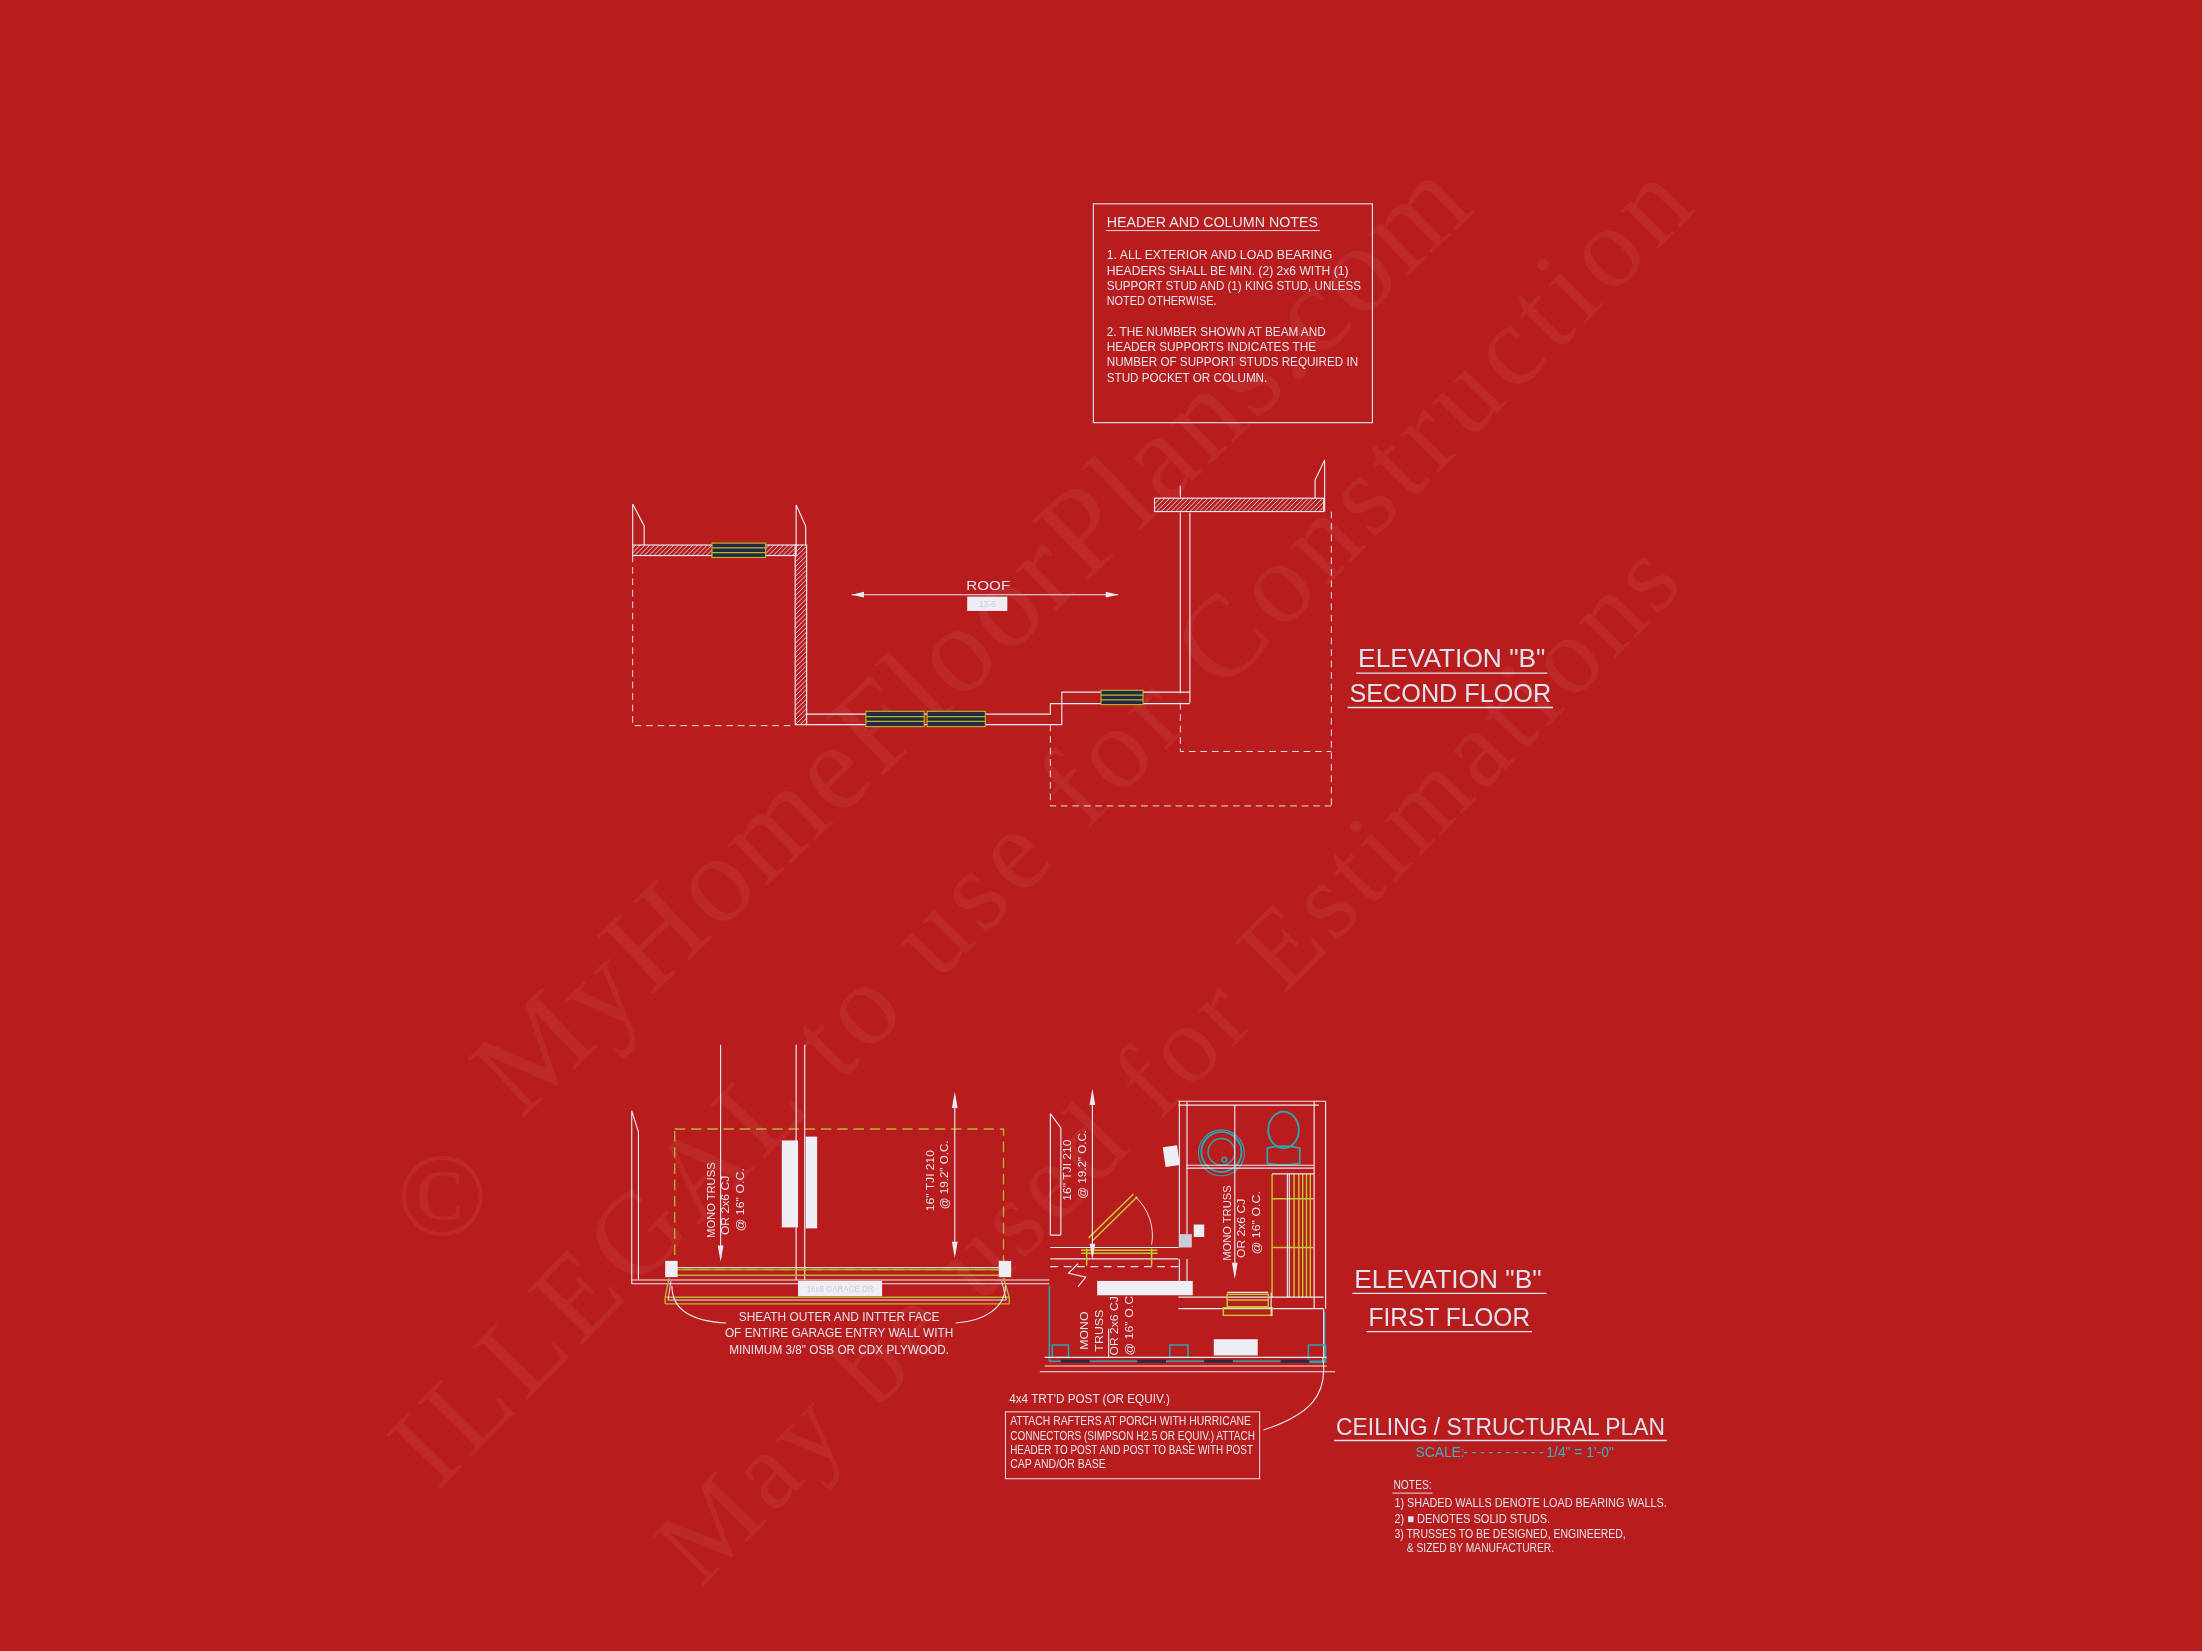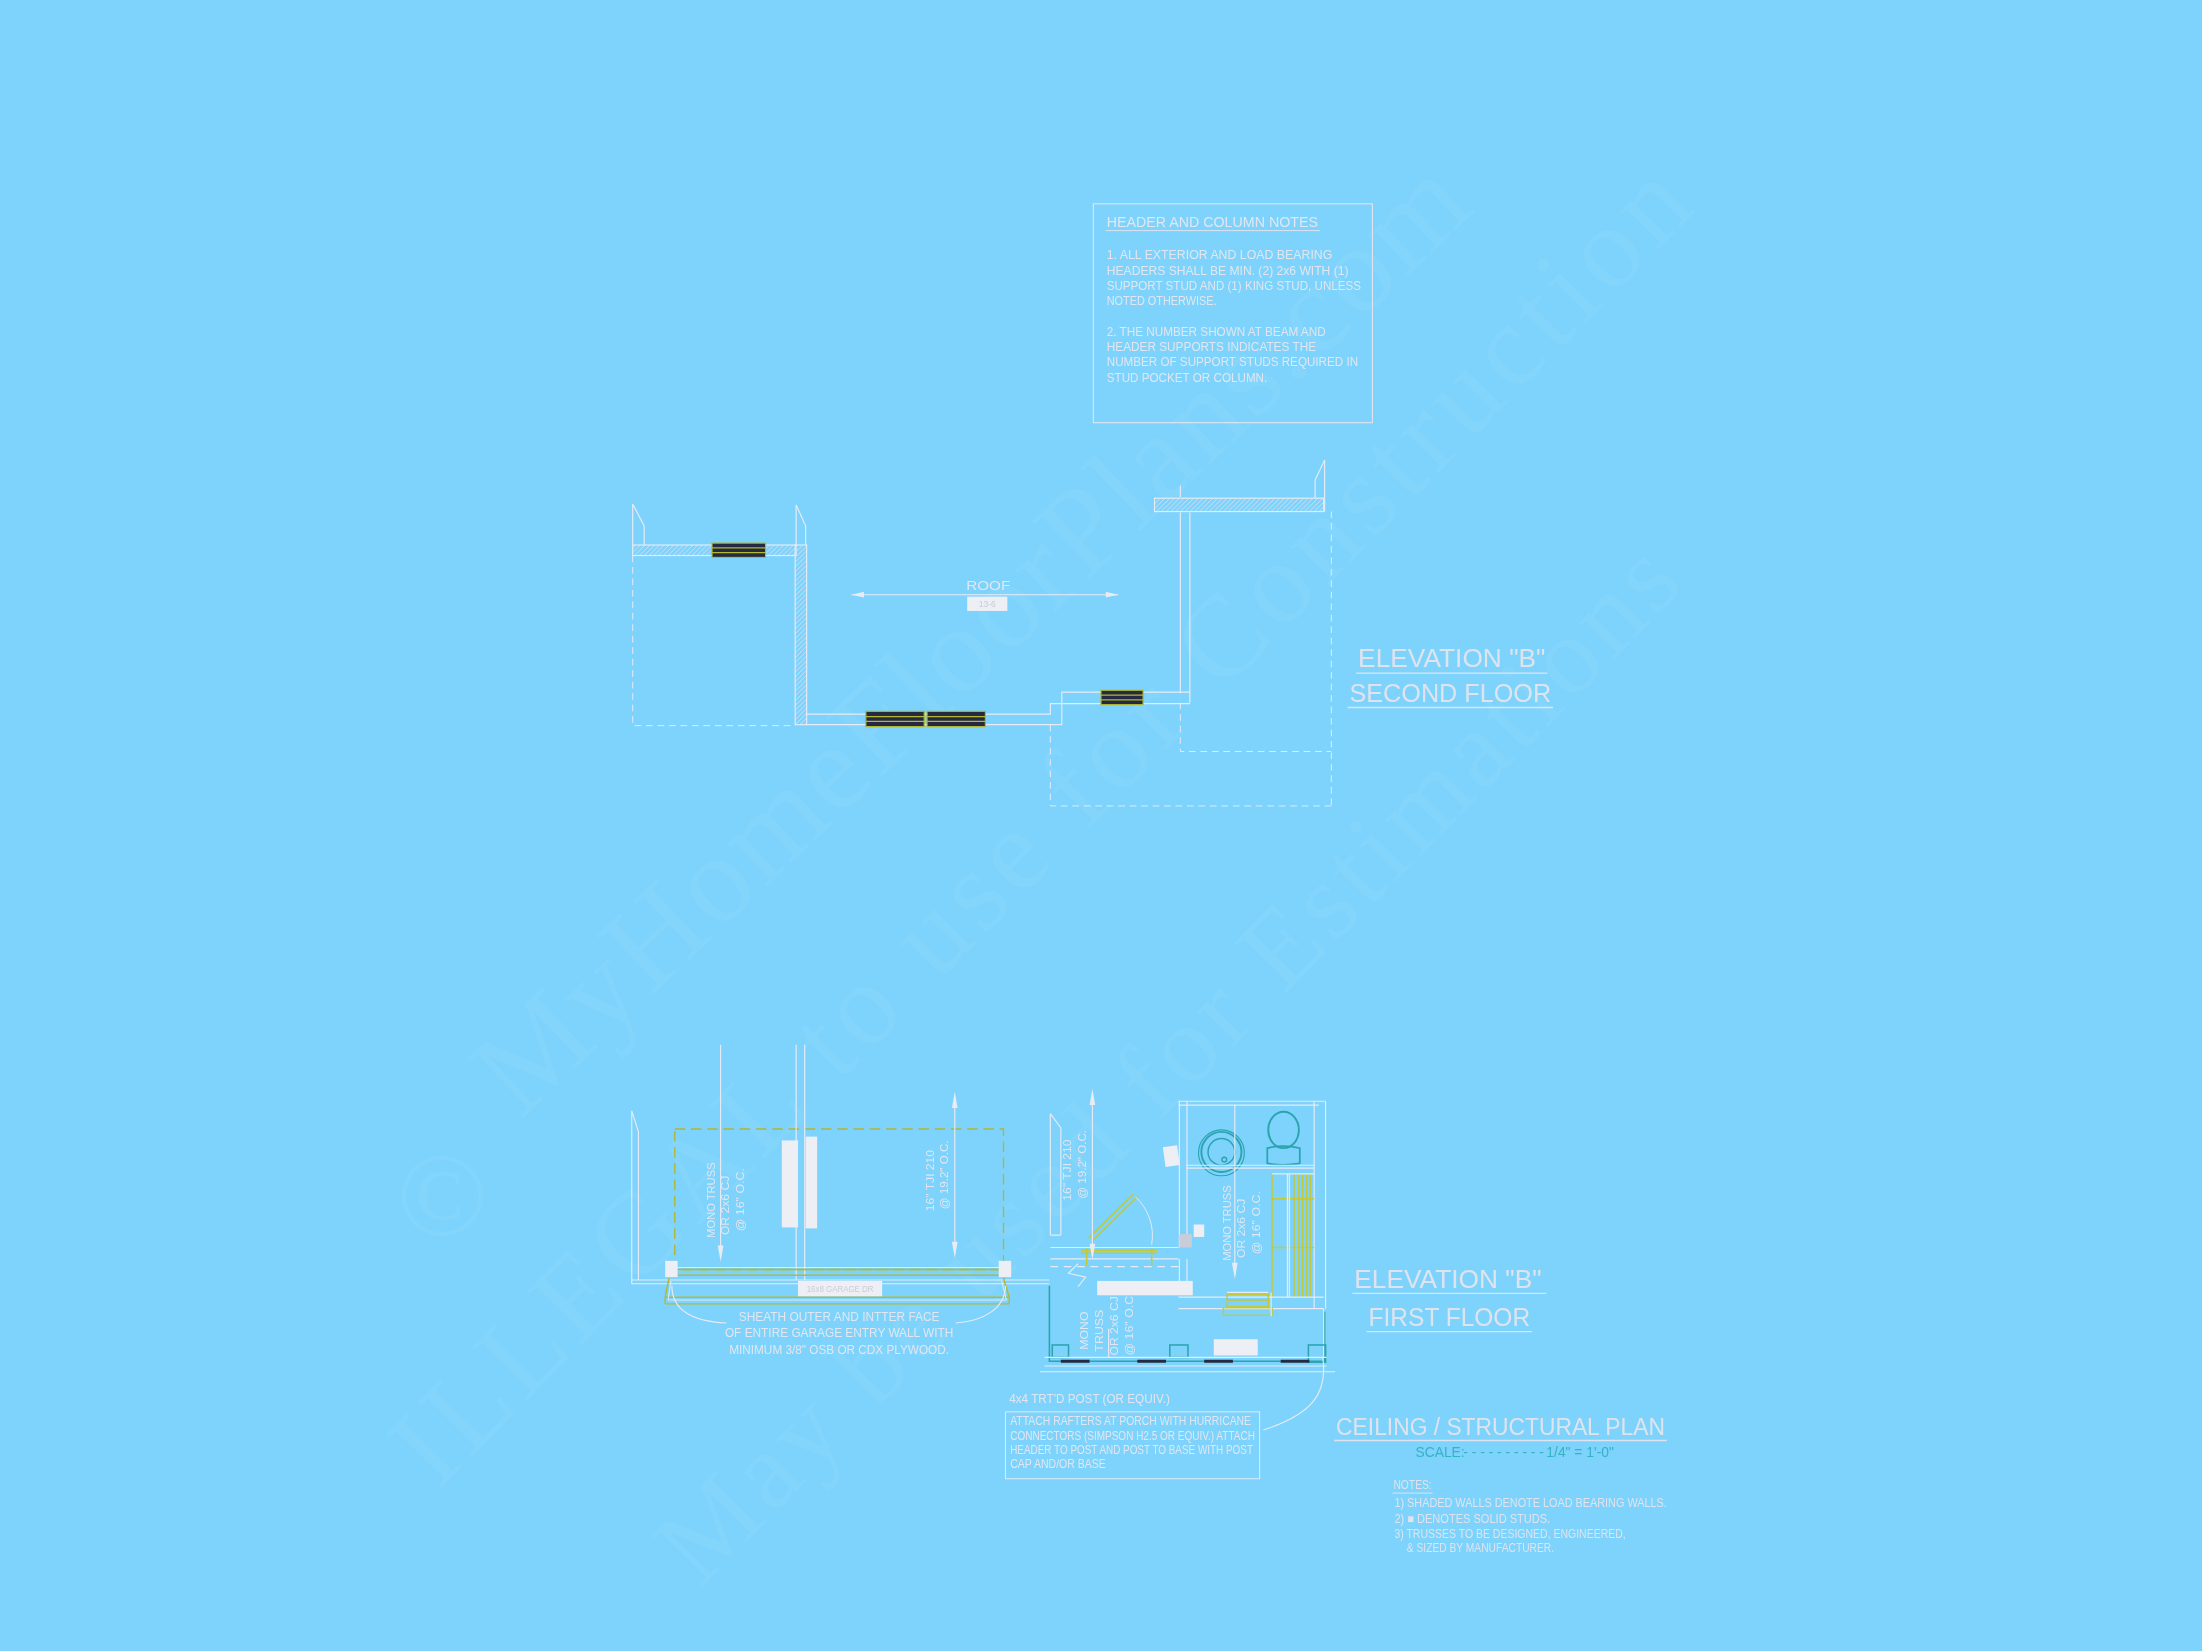"HEADER AND COLUMN NOTES" .page { background: #7dd3fc -> #b91c1c }
